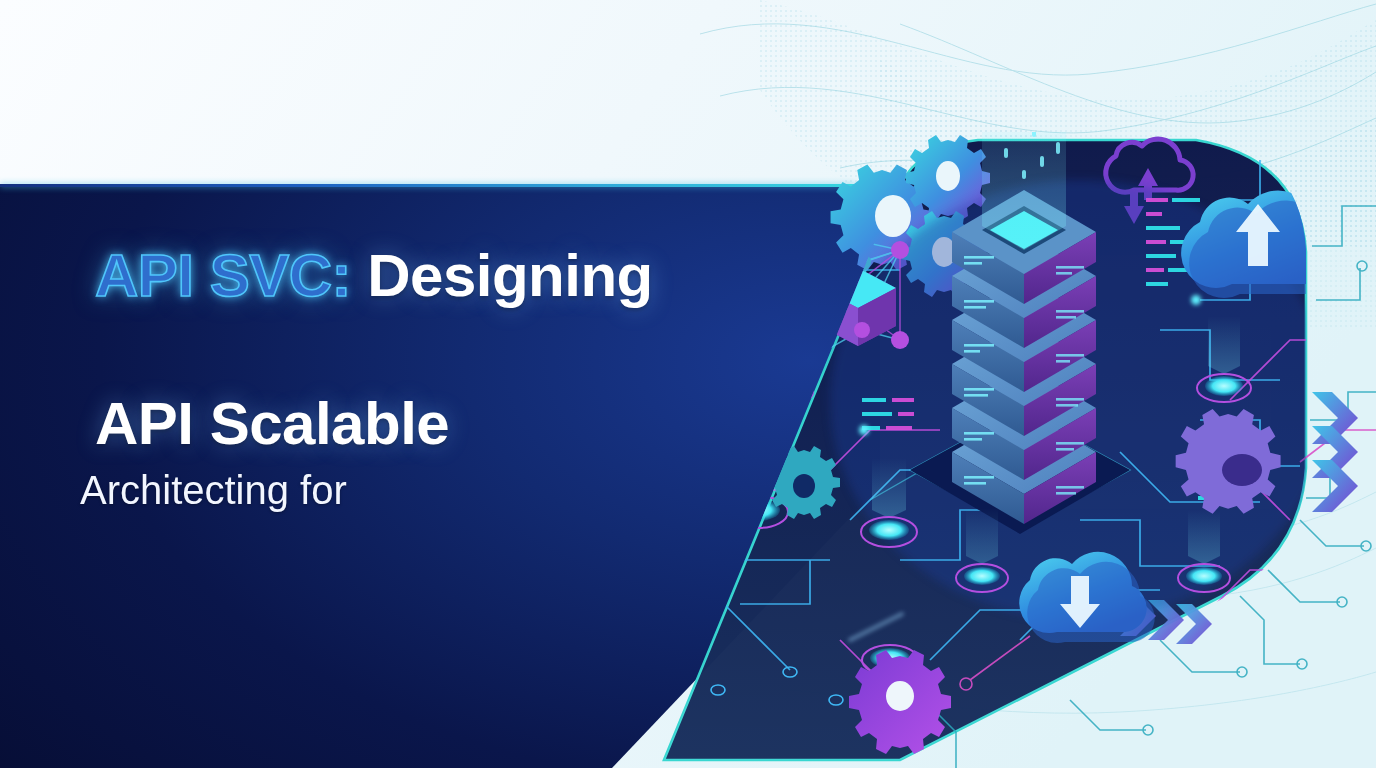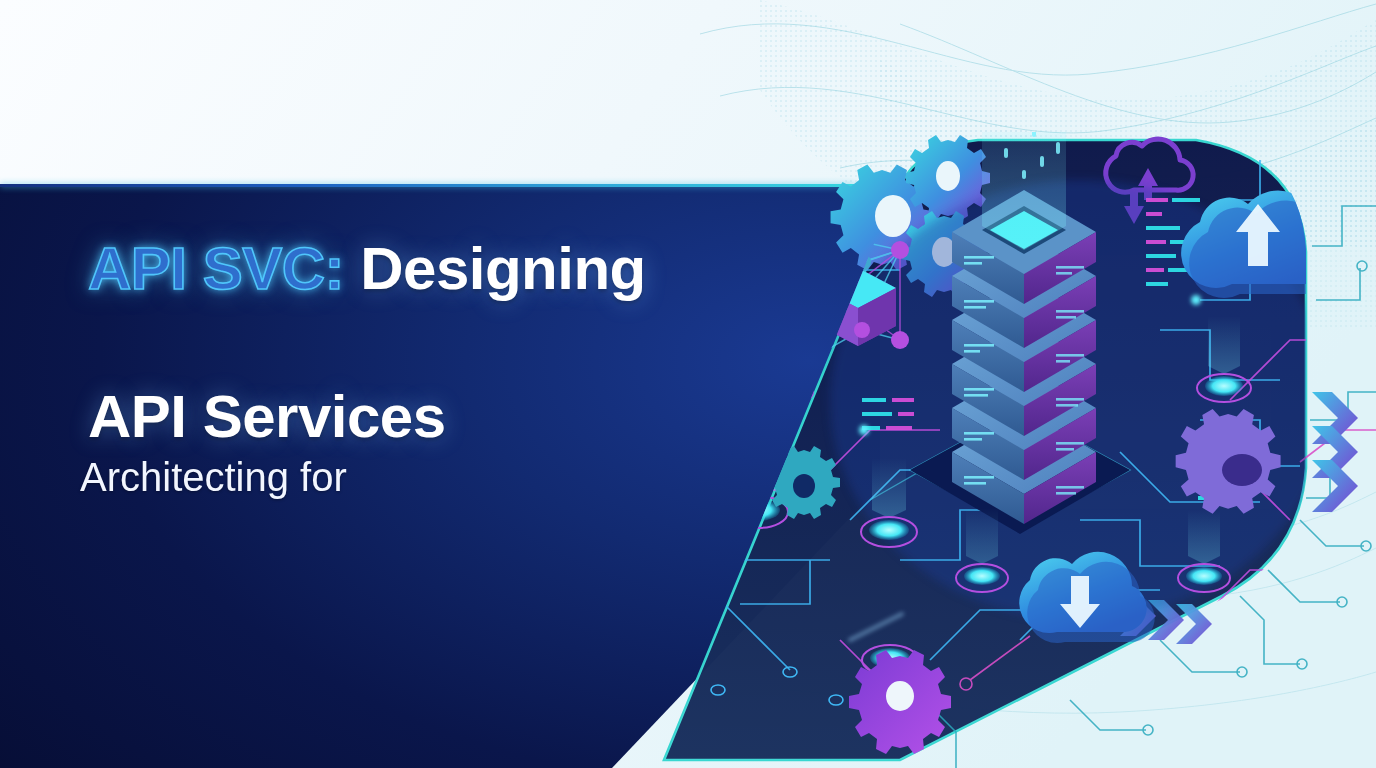"API SVC: Designing" .headline { margin: 8px -> 15px }
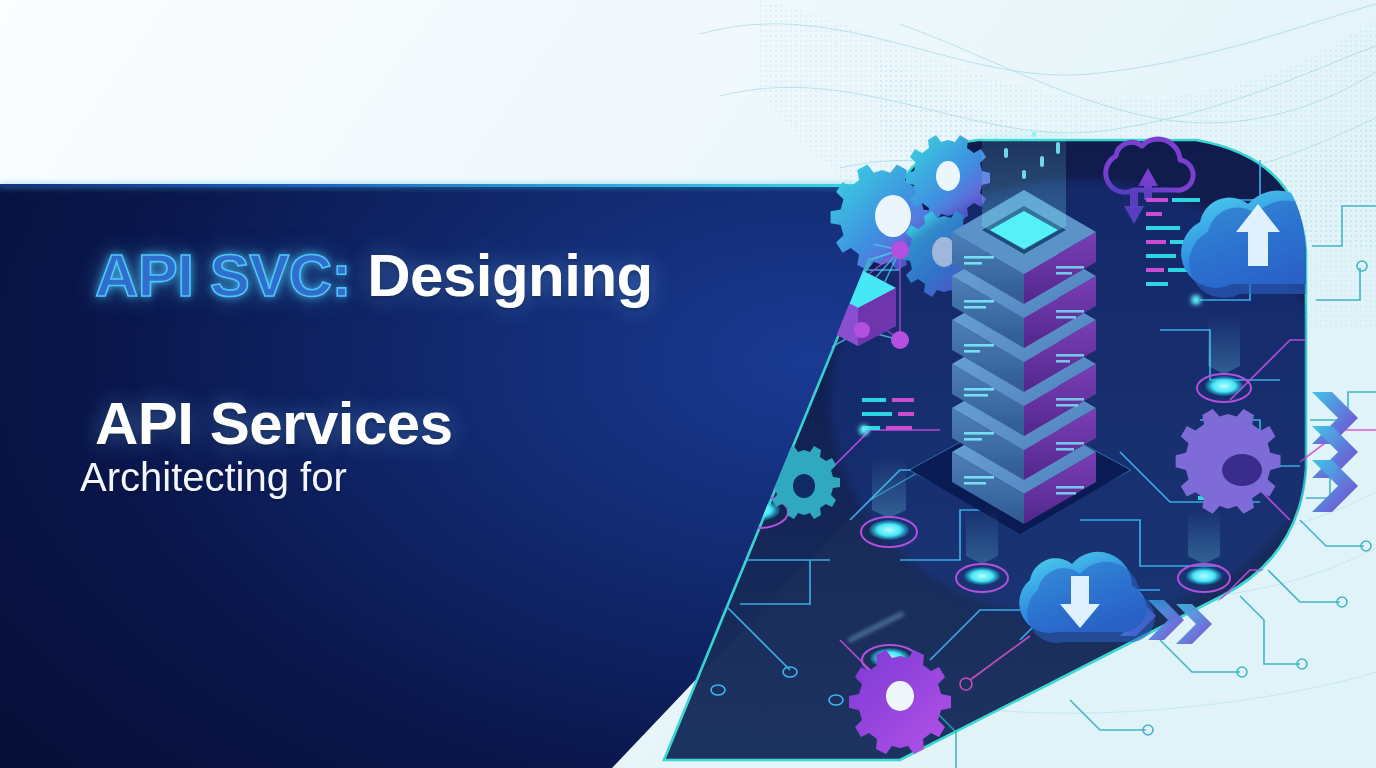"API Services" span { text: Services -> Scalable }
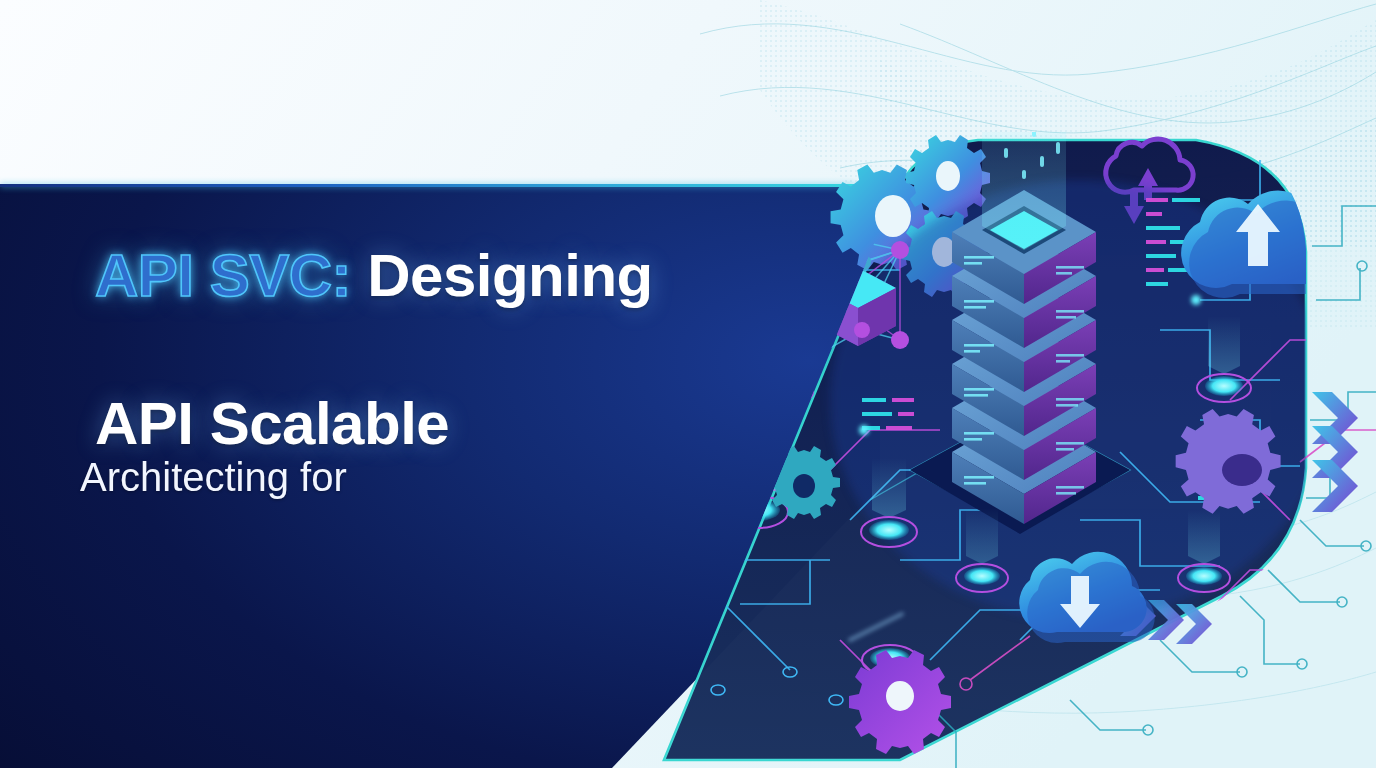"Architecting for" .subhead { top: 450px -> 463px }
